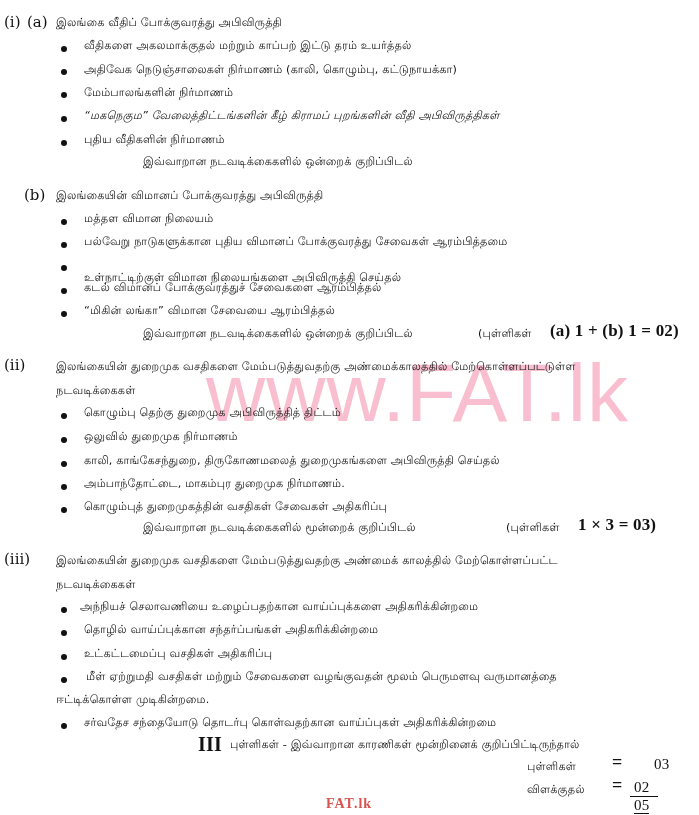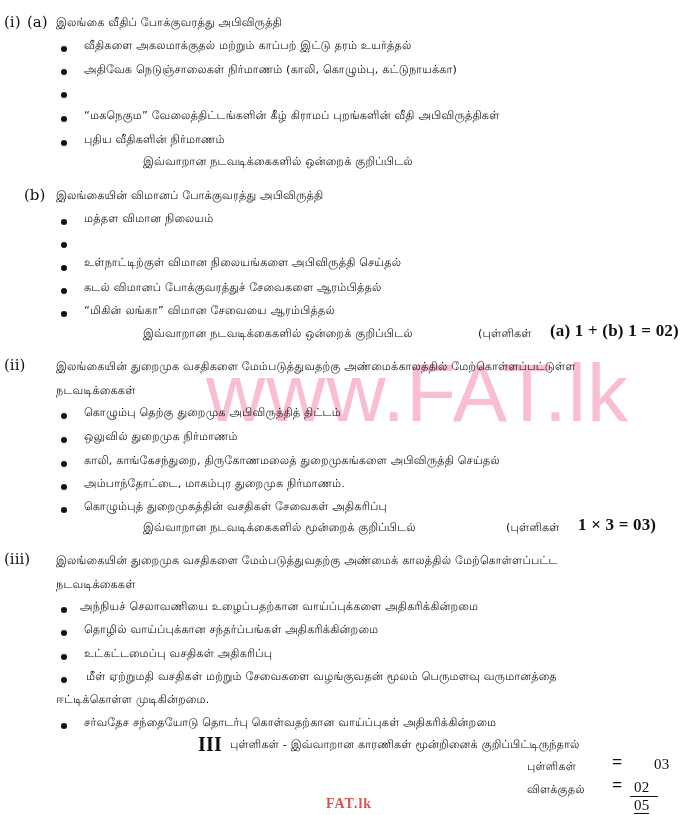"மேம்பாலங்களின் நிர்மாணம்" div.line { html: none -> <div>மேம்பாலங்களின் நிர்மாணம்</div> }
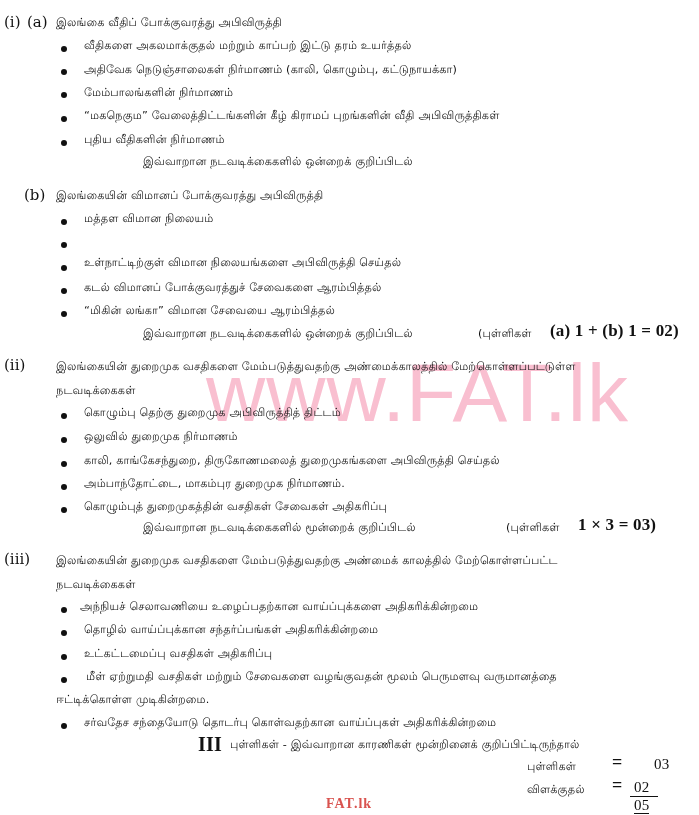"“மகநெகும” வேலைத்திட்டங்களின் கீழ்" div.line { font-style: none -> italic }
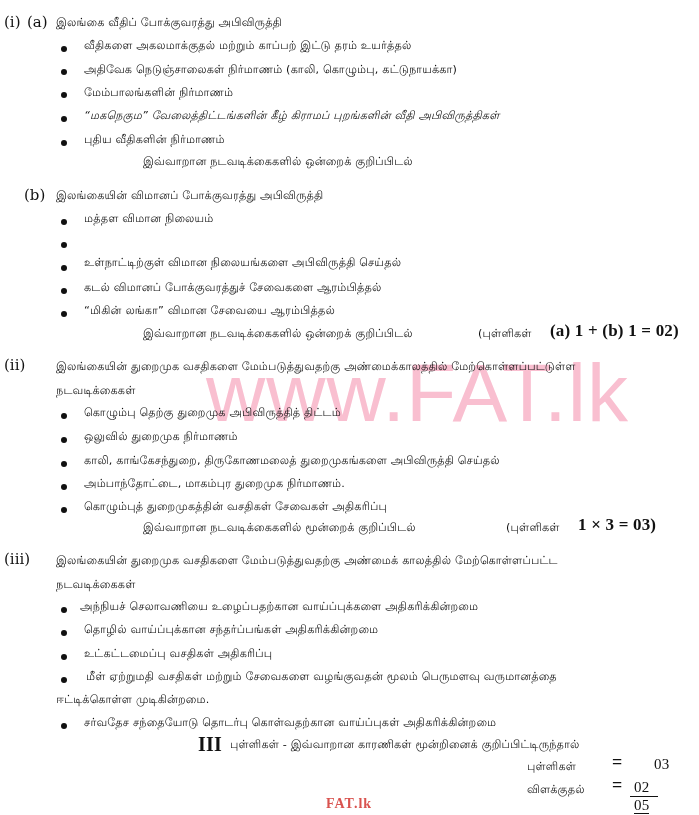"பல்வேறு நாடுகளுக்கான புதிய விமானப்" div.line { html: none -> <div>பல்வேறு நாடுகளுக்கான புதிய விமானப் போக்குவரத்து சேவைகள் ஆரம்பித்தமை</div> }
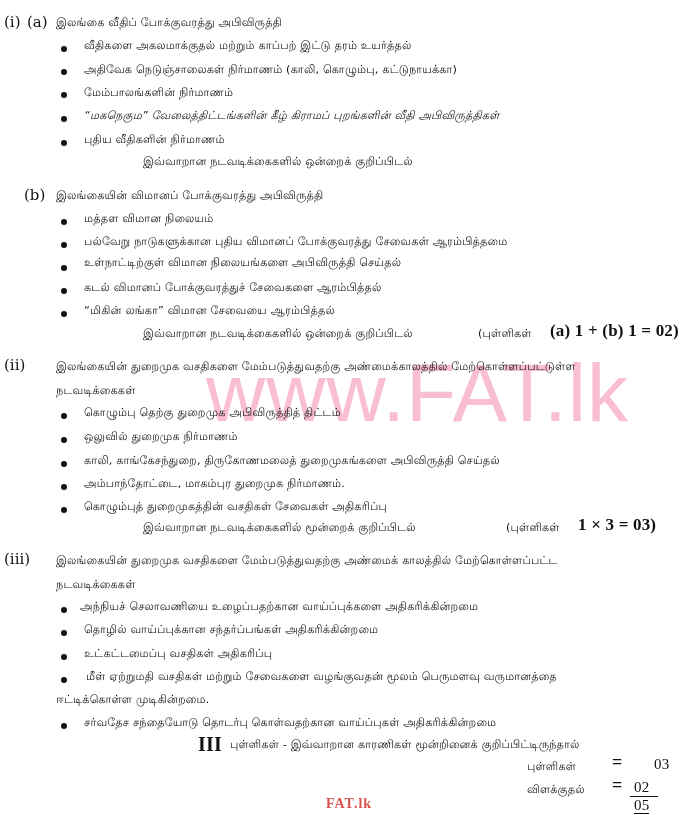"உள்நாட்டிற்குள் விமான நிலையங்களை" div.line { top: 255px -> 270px }
